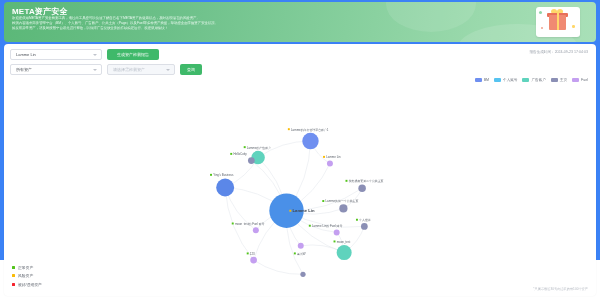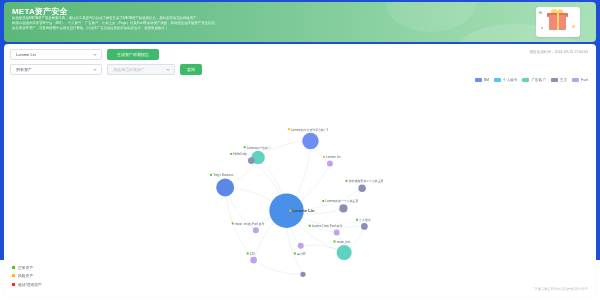"META资产安全" #app { background: #1d4ed8 -> #3b82f6 }
